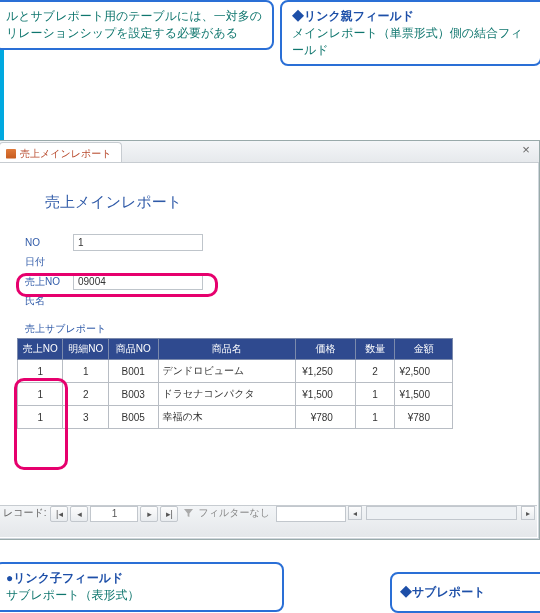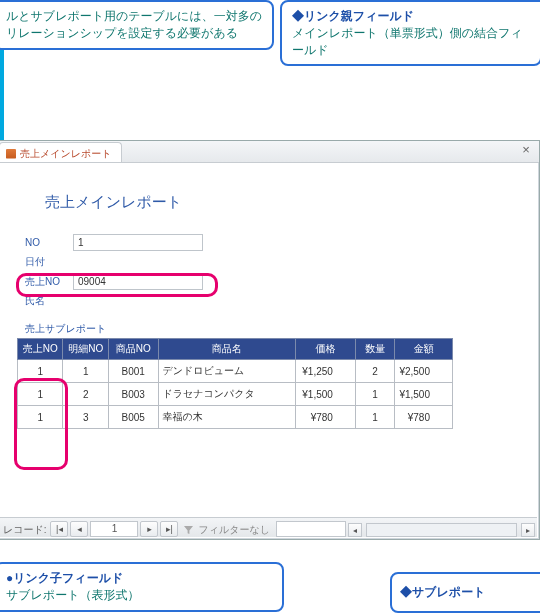"レコード:" .nav-bar { align-items: flex-end -> flex-start; height: 20px -> 32px }
